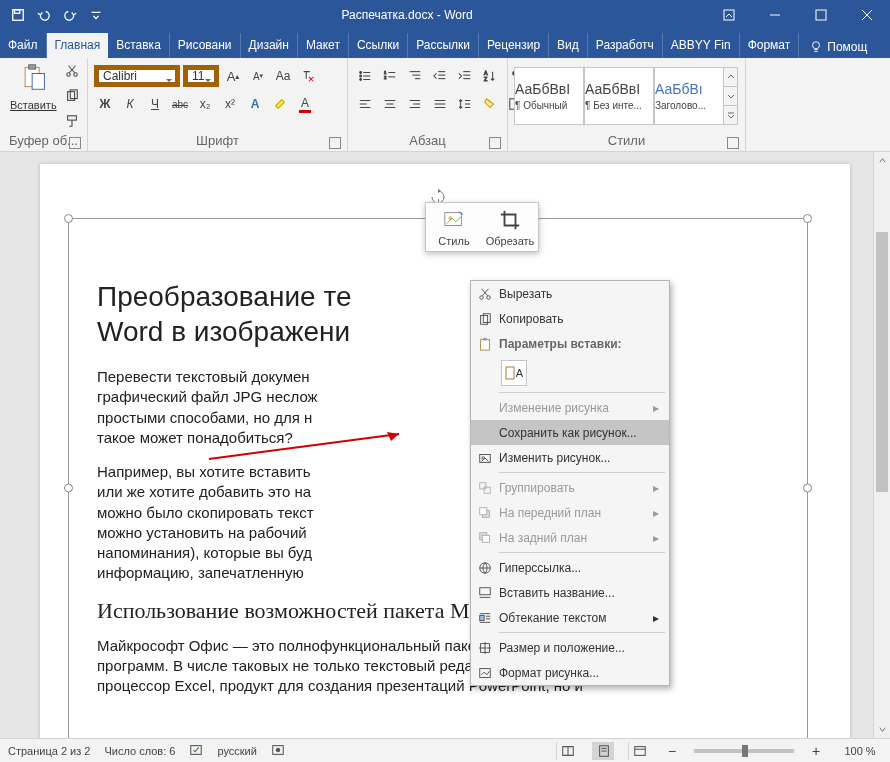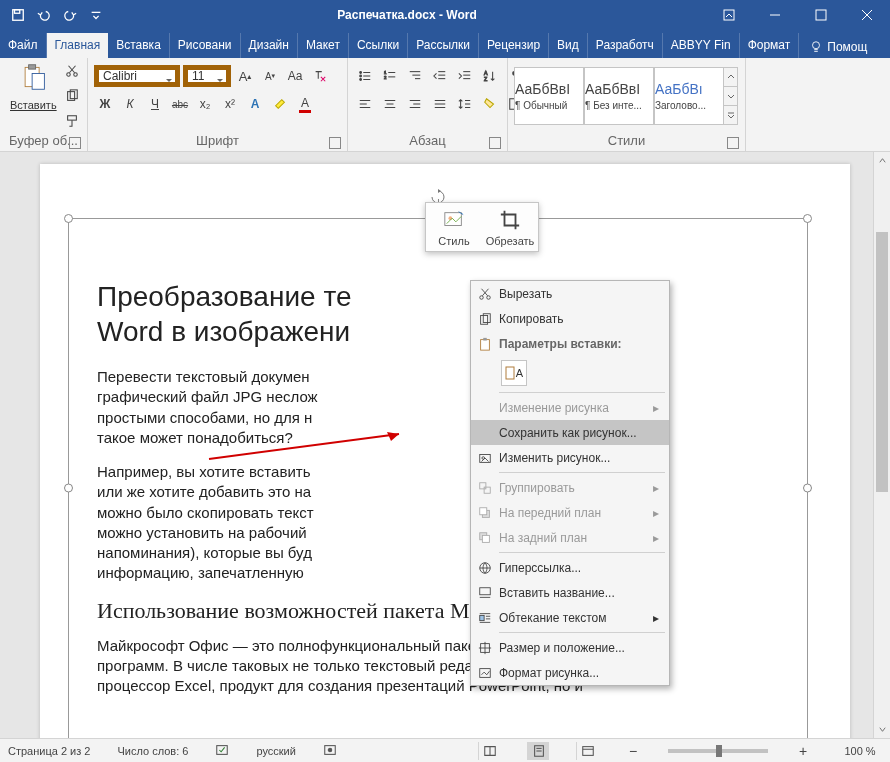"Распечатка.docx - Word" .titlebar { font-weight: bold -> none }
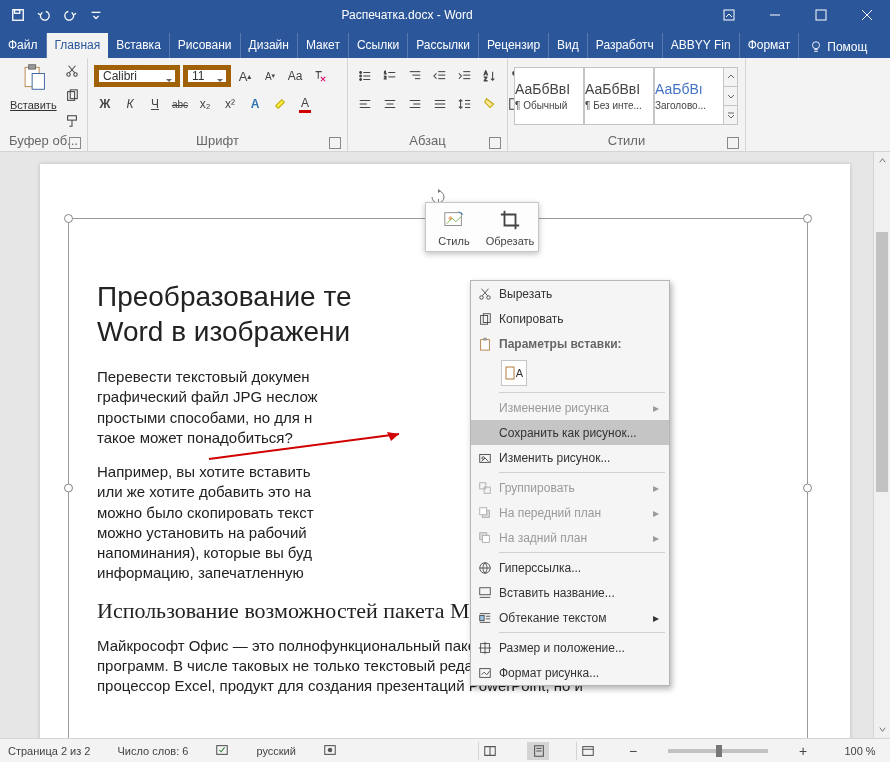"11" div.combo { width: 48px -> 36px }
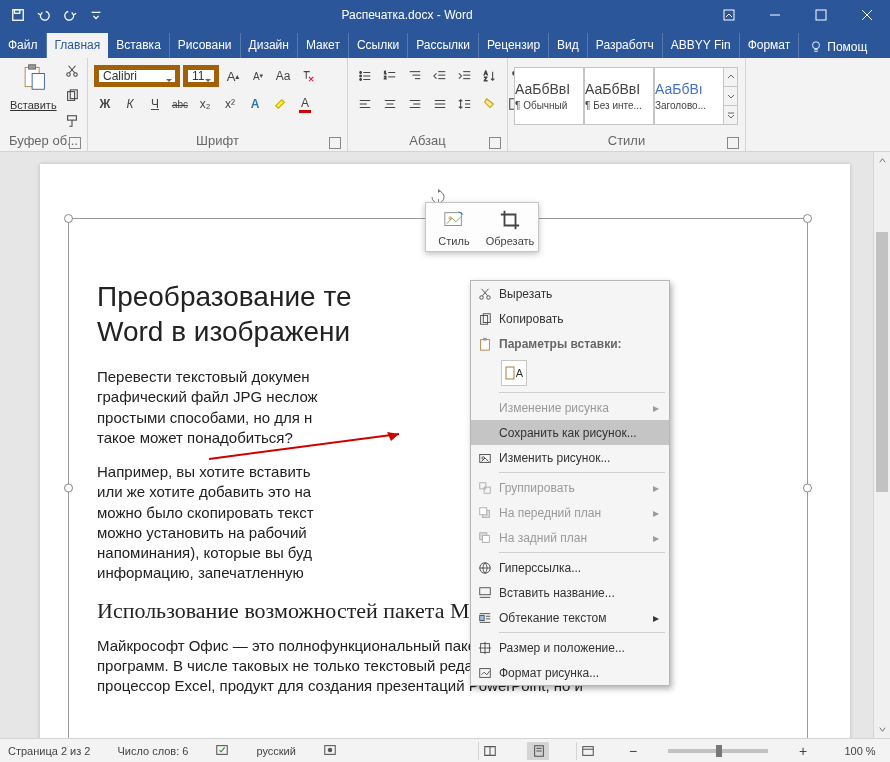"Страница 2 из 2" .statusbar { gap: 27px -> 14px }
